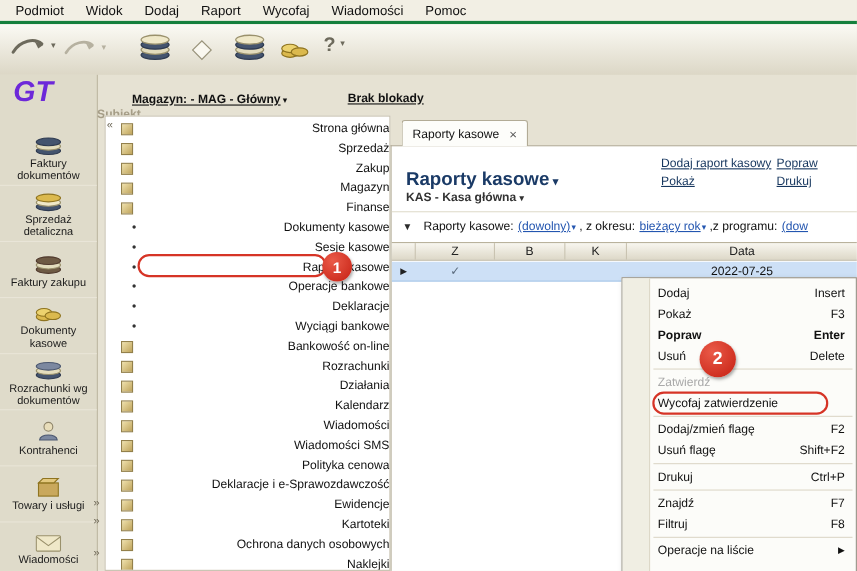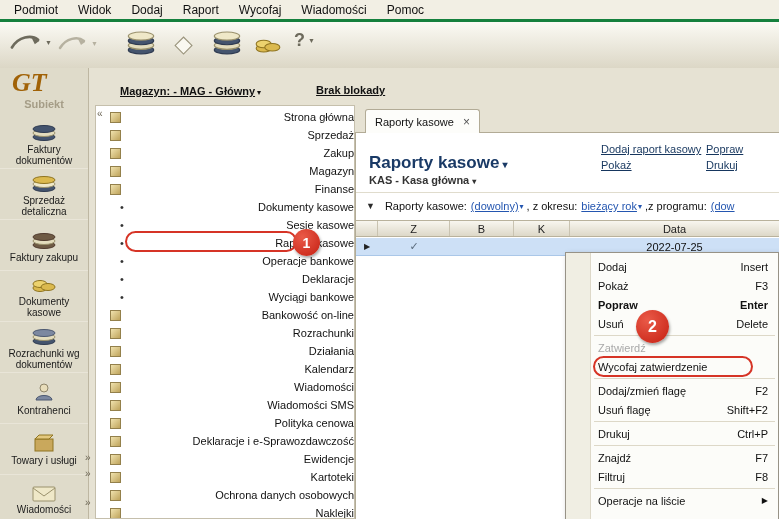"GT" .gt-mark { color: #a16207 -> #6d28d9; font-family: Liberation Serif, serif -> none }
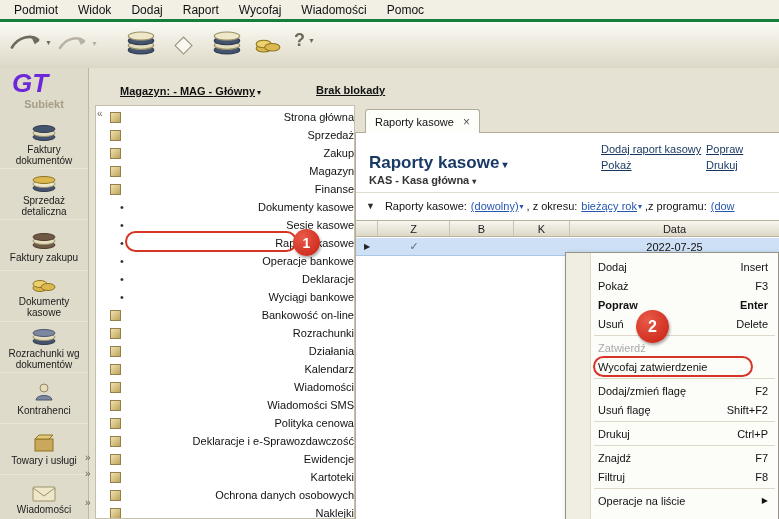"Subiekt" .side-logo { padding-left: none -> 40px; text-align: center -> right }
